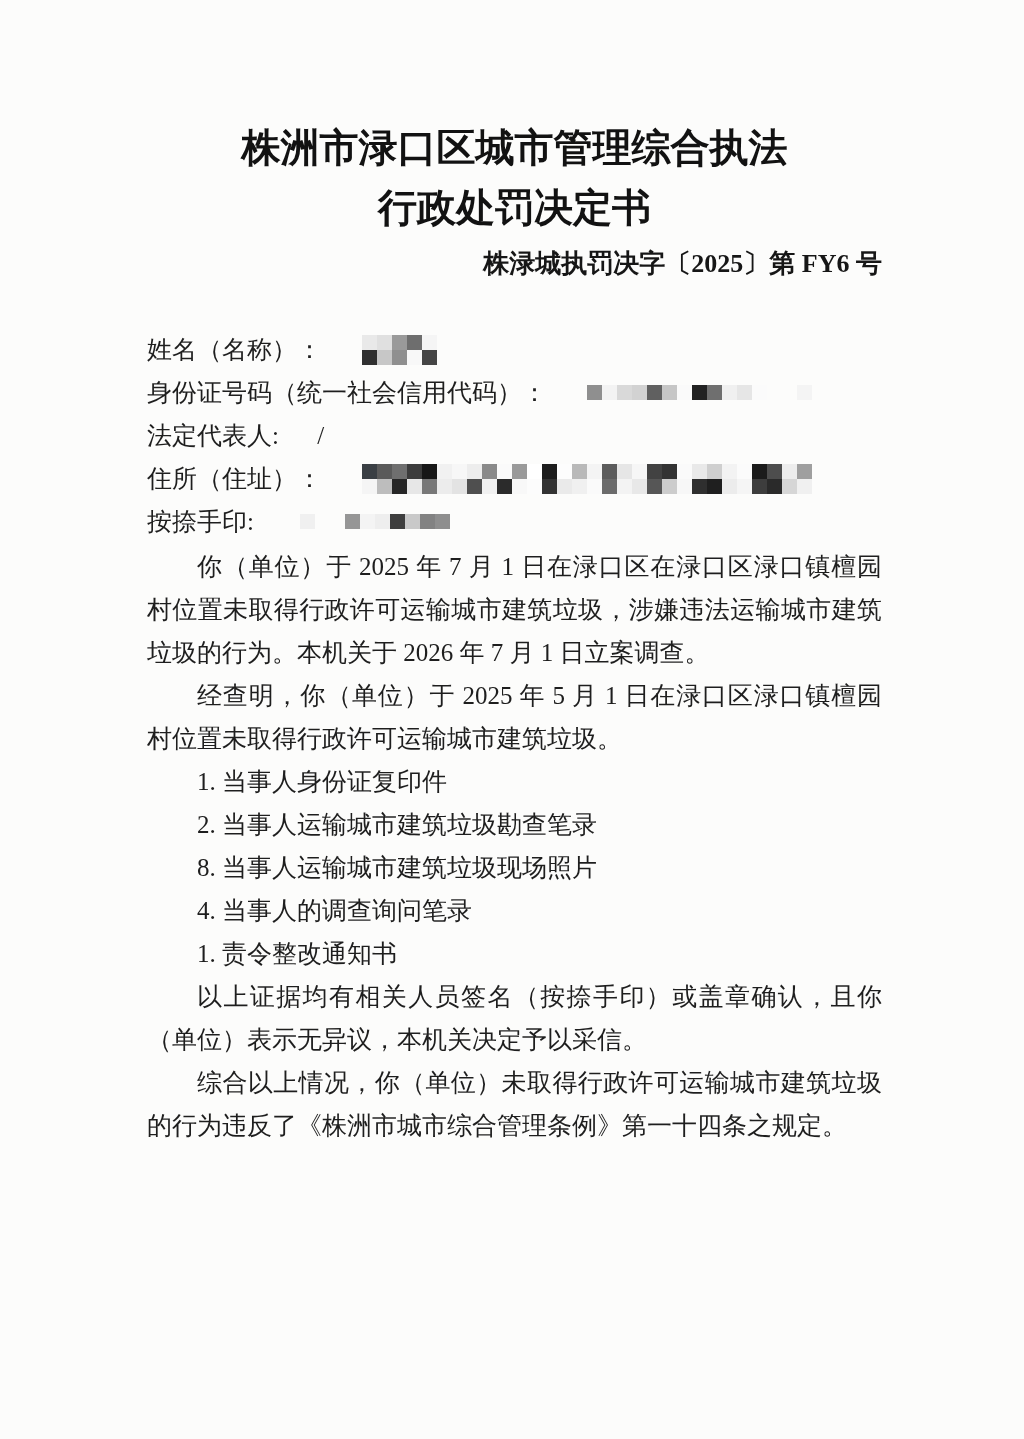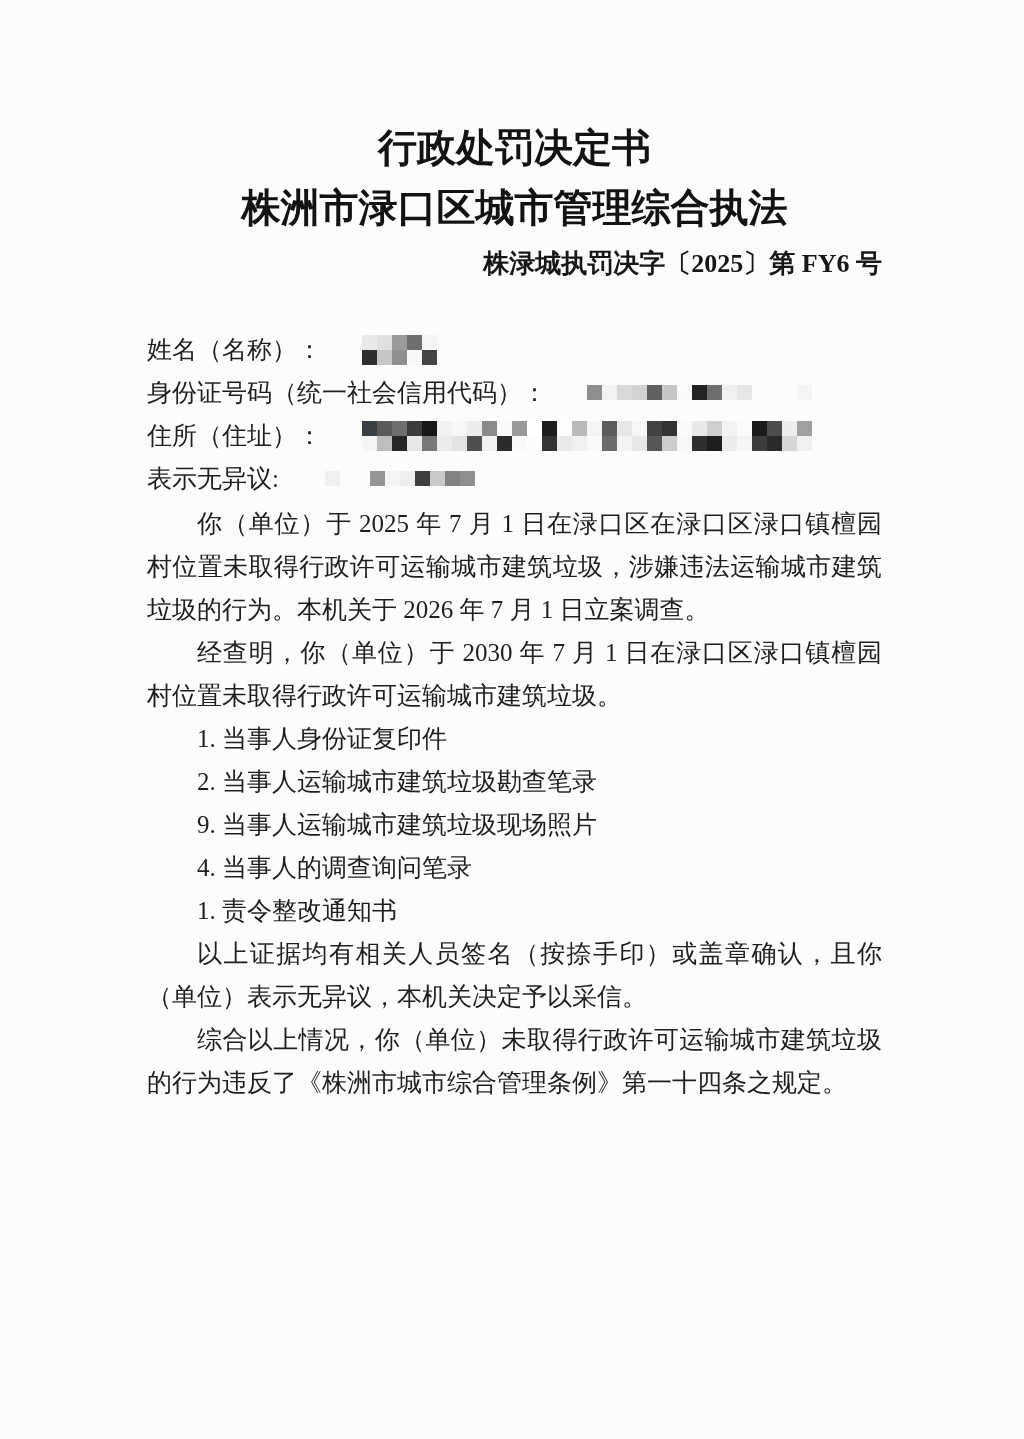"行政处罚决定书" div.title-line { order: before "株洲市渌口区城市管理综合执法" -> after "株洲市渌口区城市管理综合执法" }
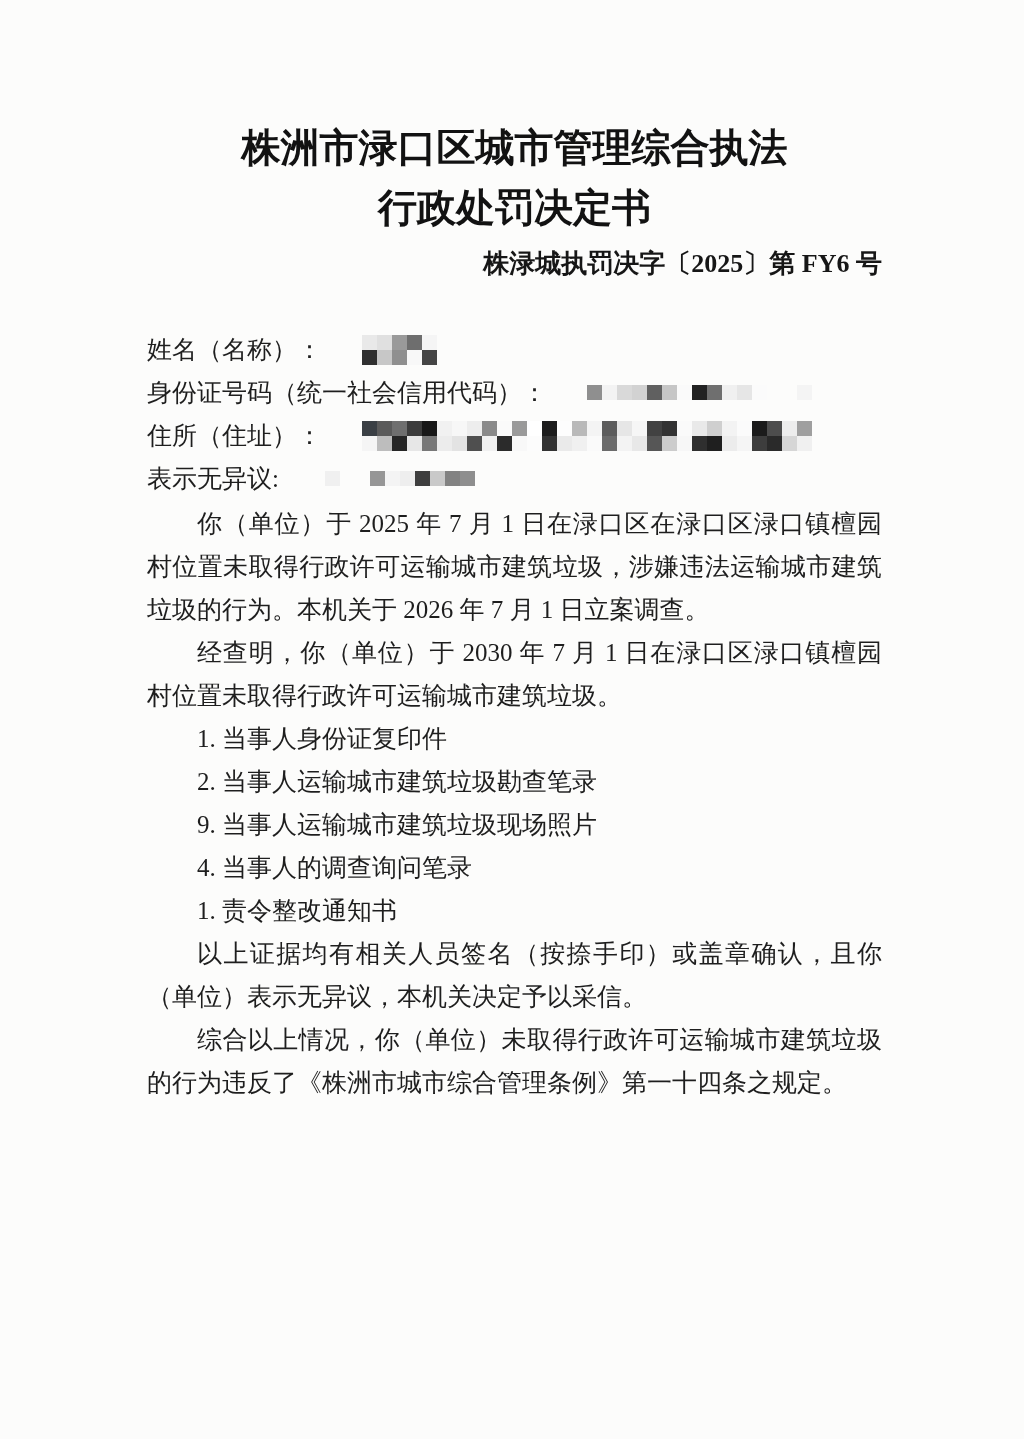"法定代表人:" div.field-row { html: none -> <div> <span>法定代表人: </span> <span>/</span> </div> }
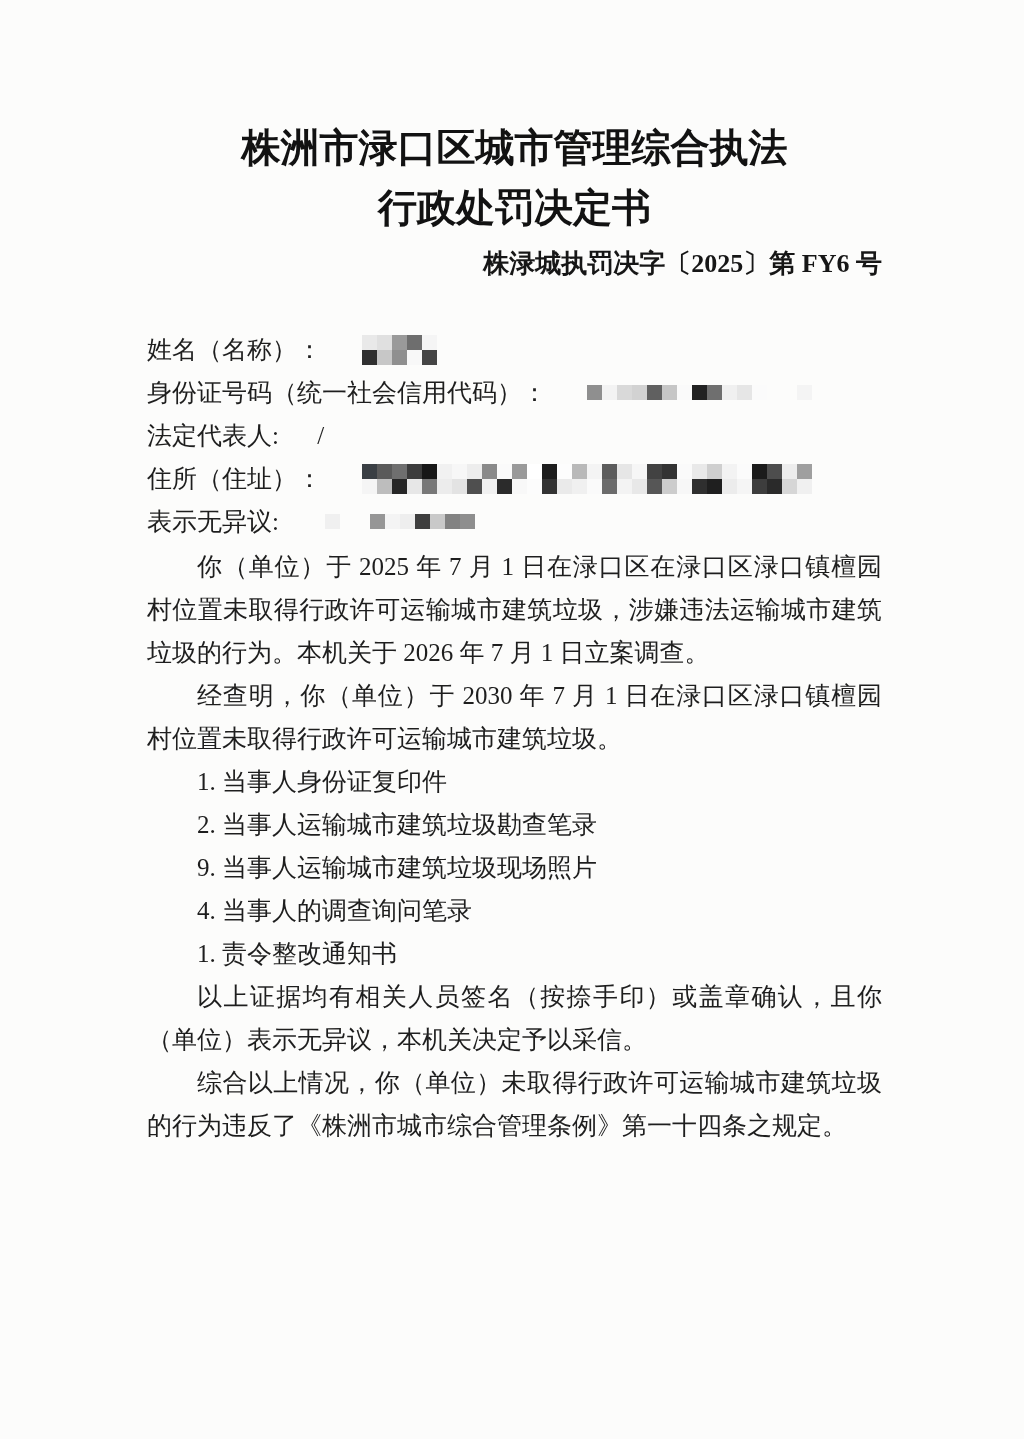"表示无异议:" span.field-label { text: 表示无异议 -> 按捺手印 }
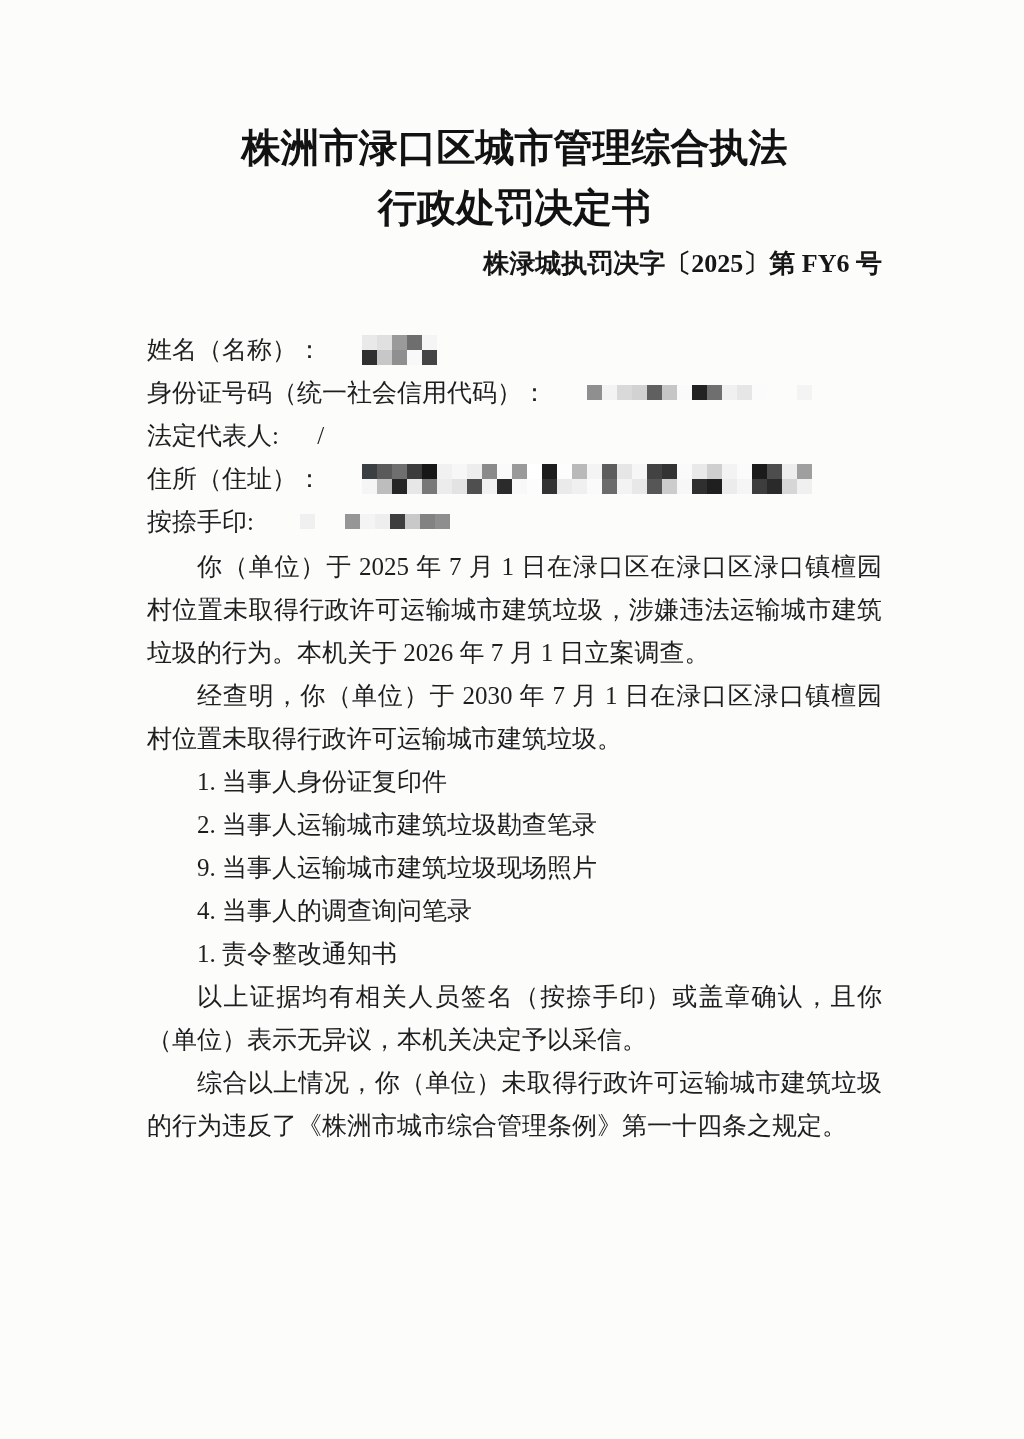"经查明，你（单位）于 2030 年 7 月" p { text: 2030 年 7 -> 2025 年 5 }
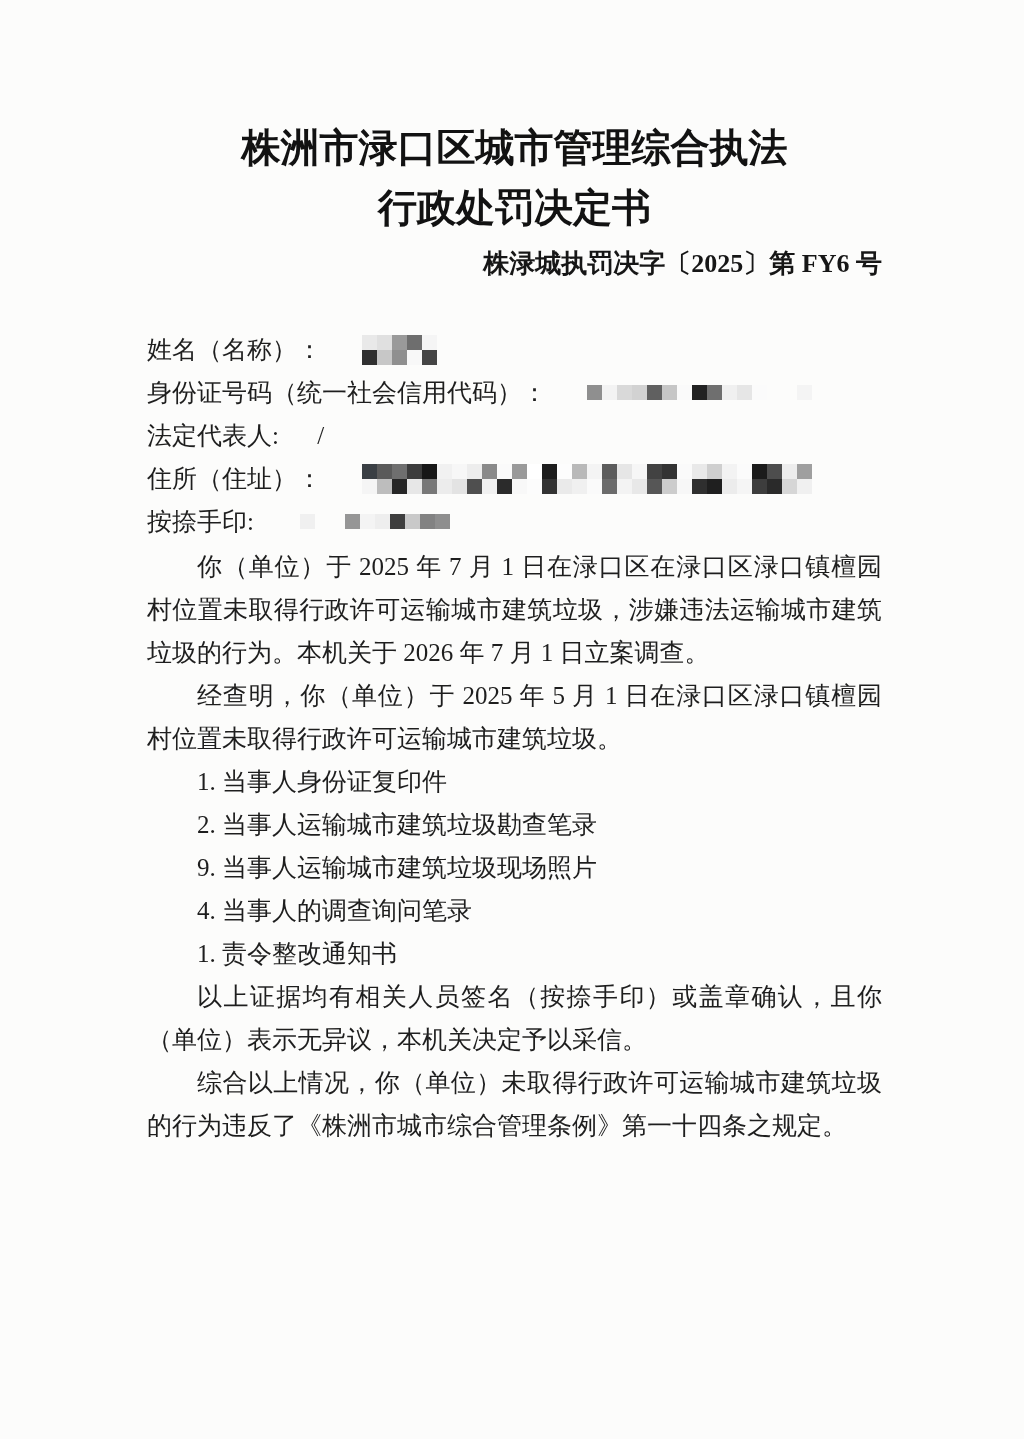"9. 当事人运输城市建筑垃圾现场照片" p { text: 9 -> 8 }
